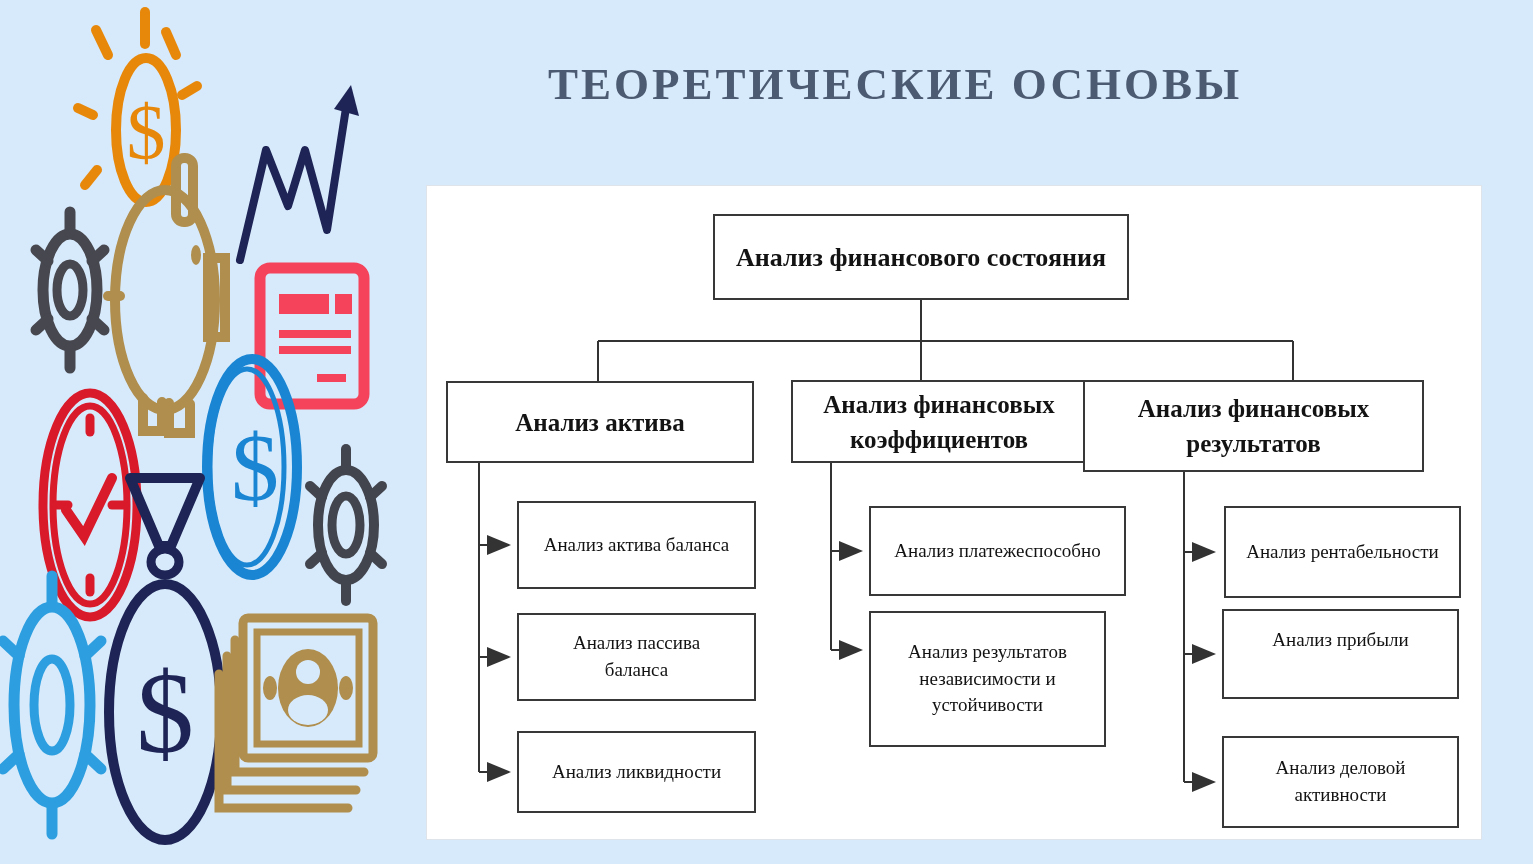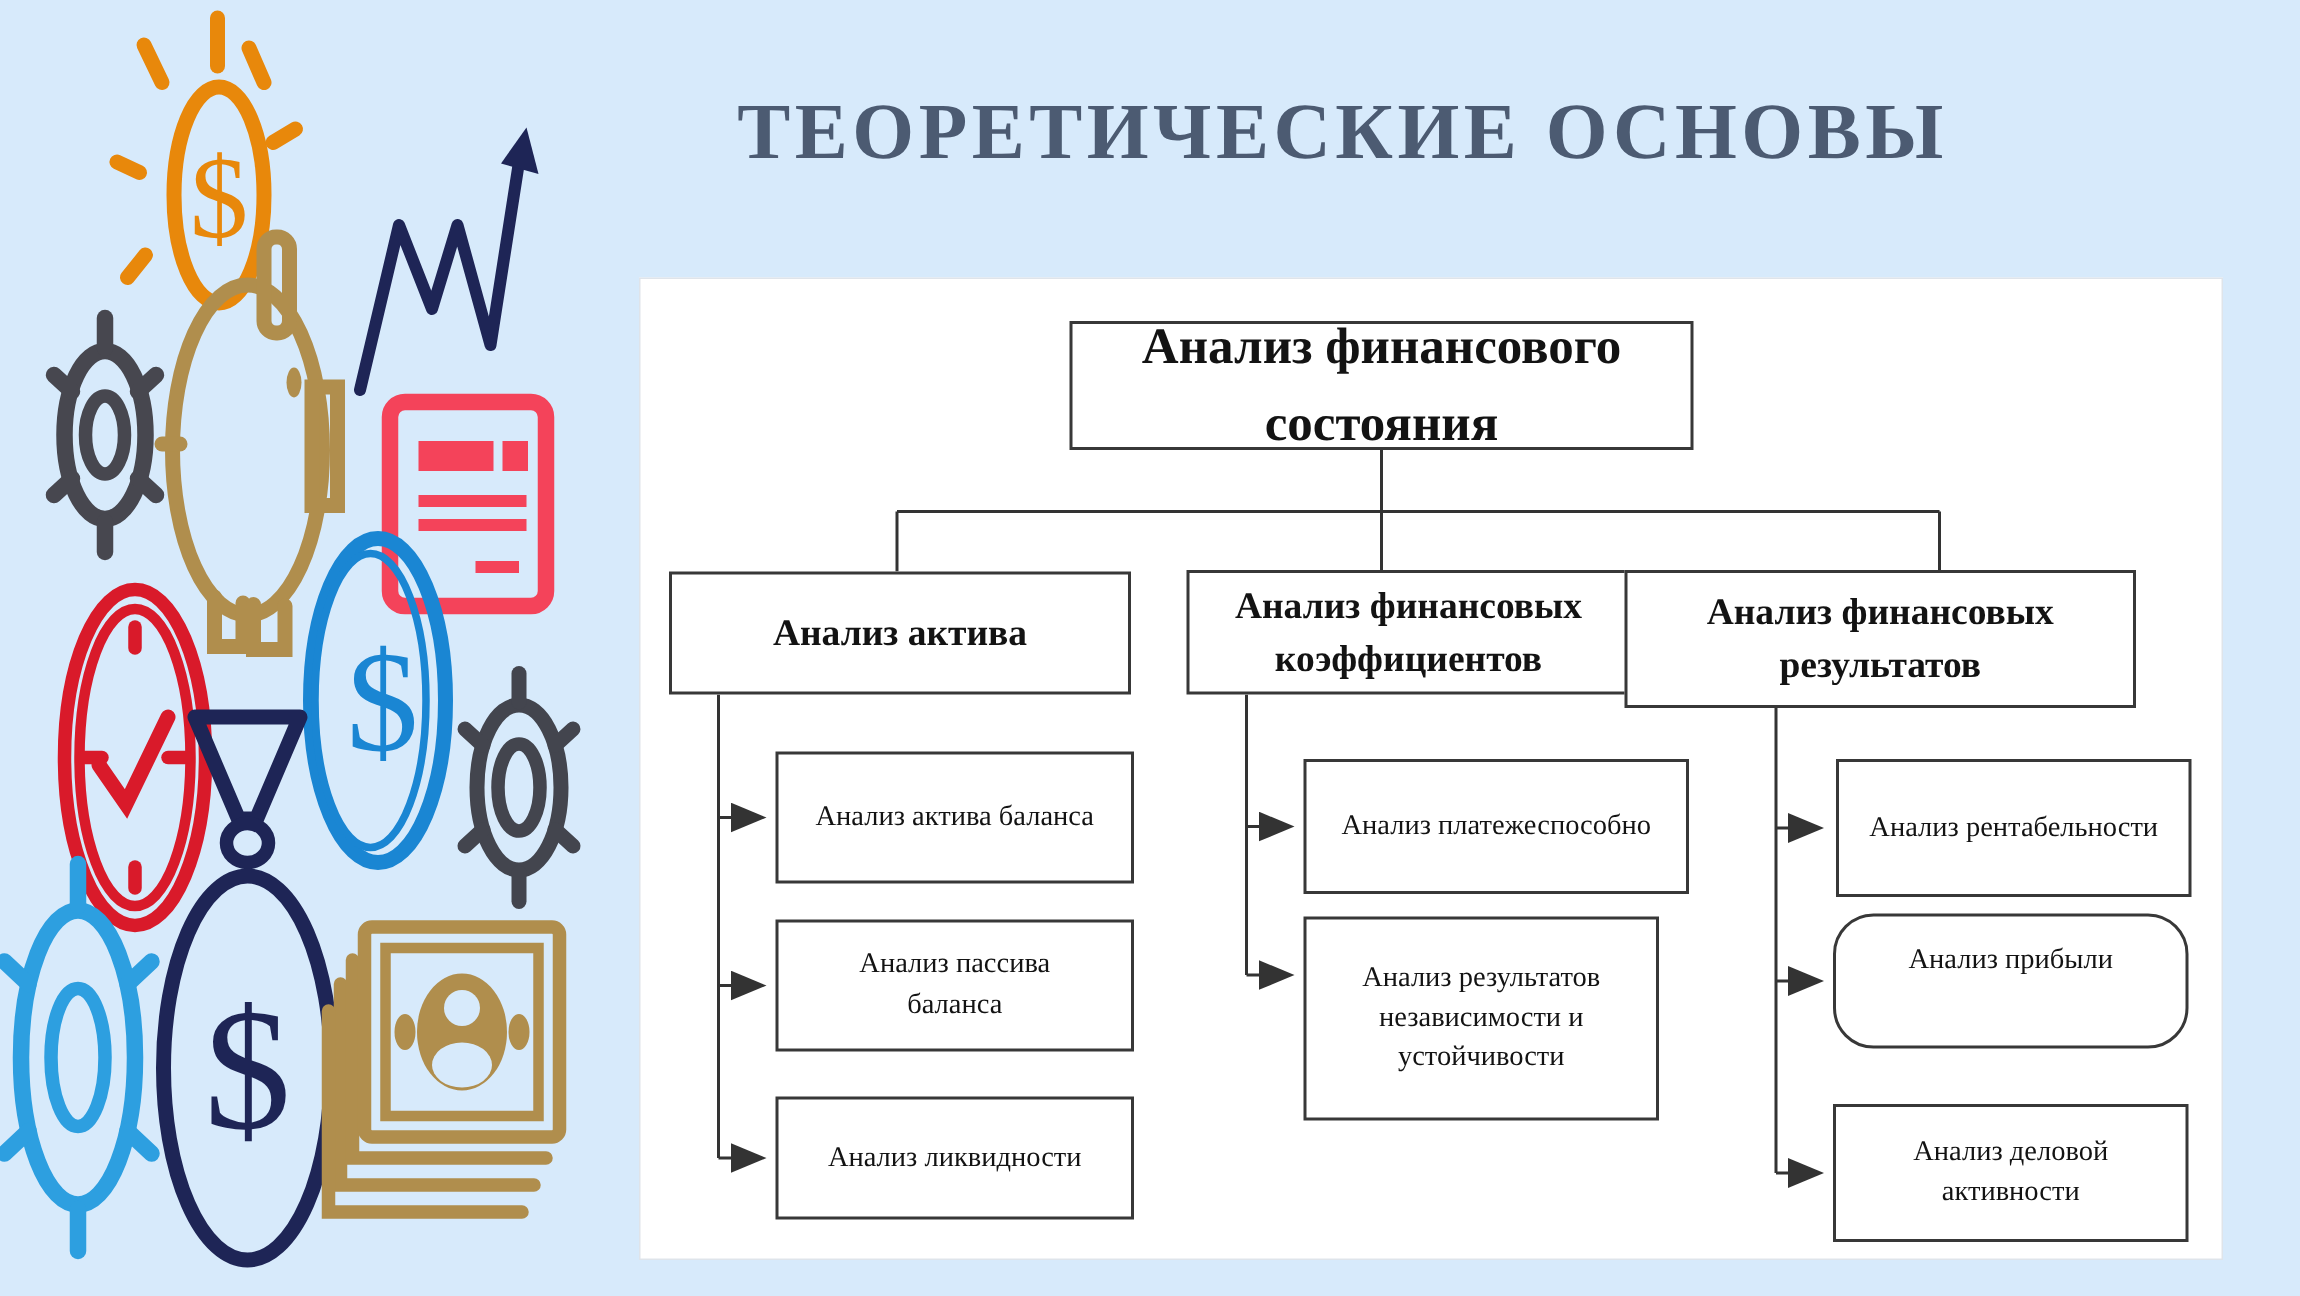"ТЕОРЕТИЧЕСКИЕ ОСНОВЫ" .slide-title { font-size: 53px -> 45px }
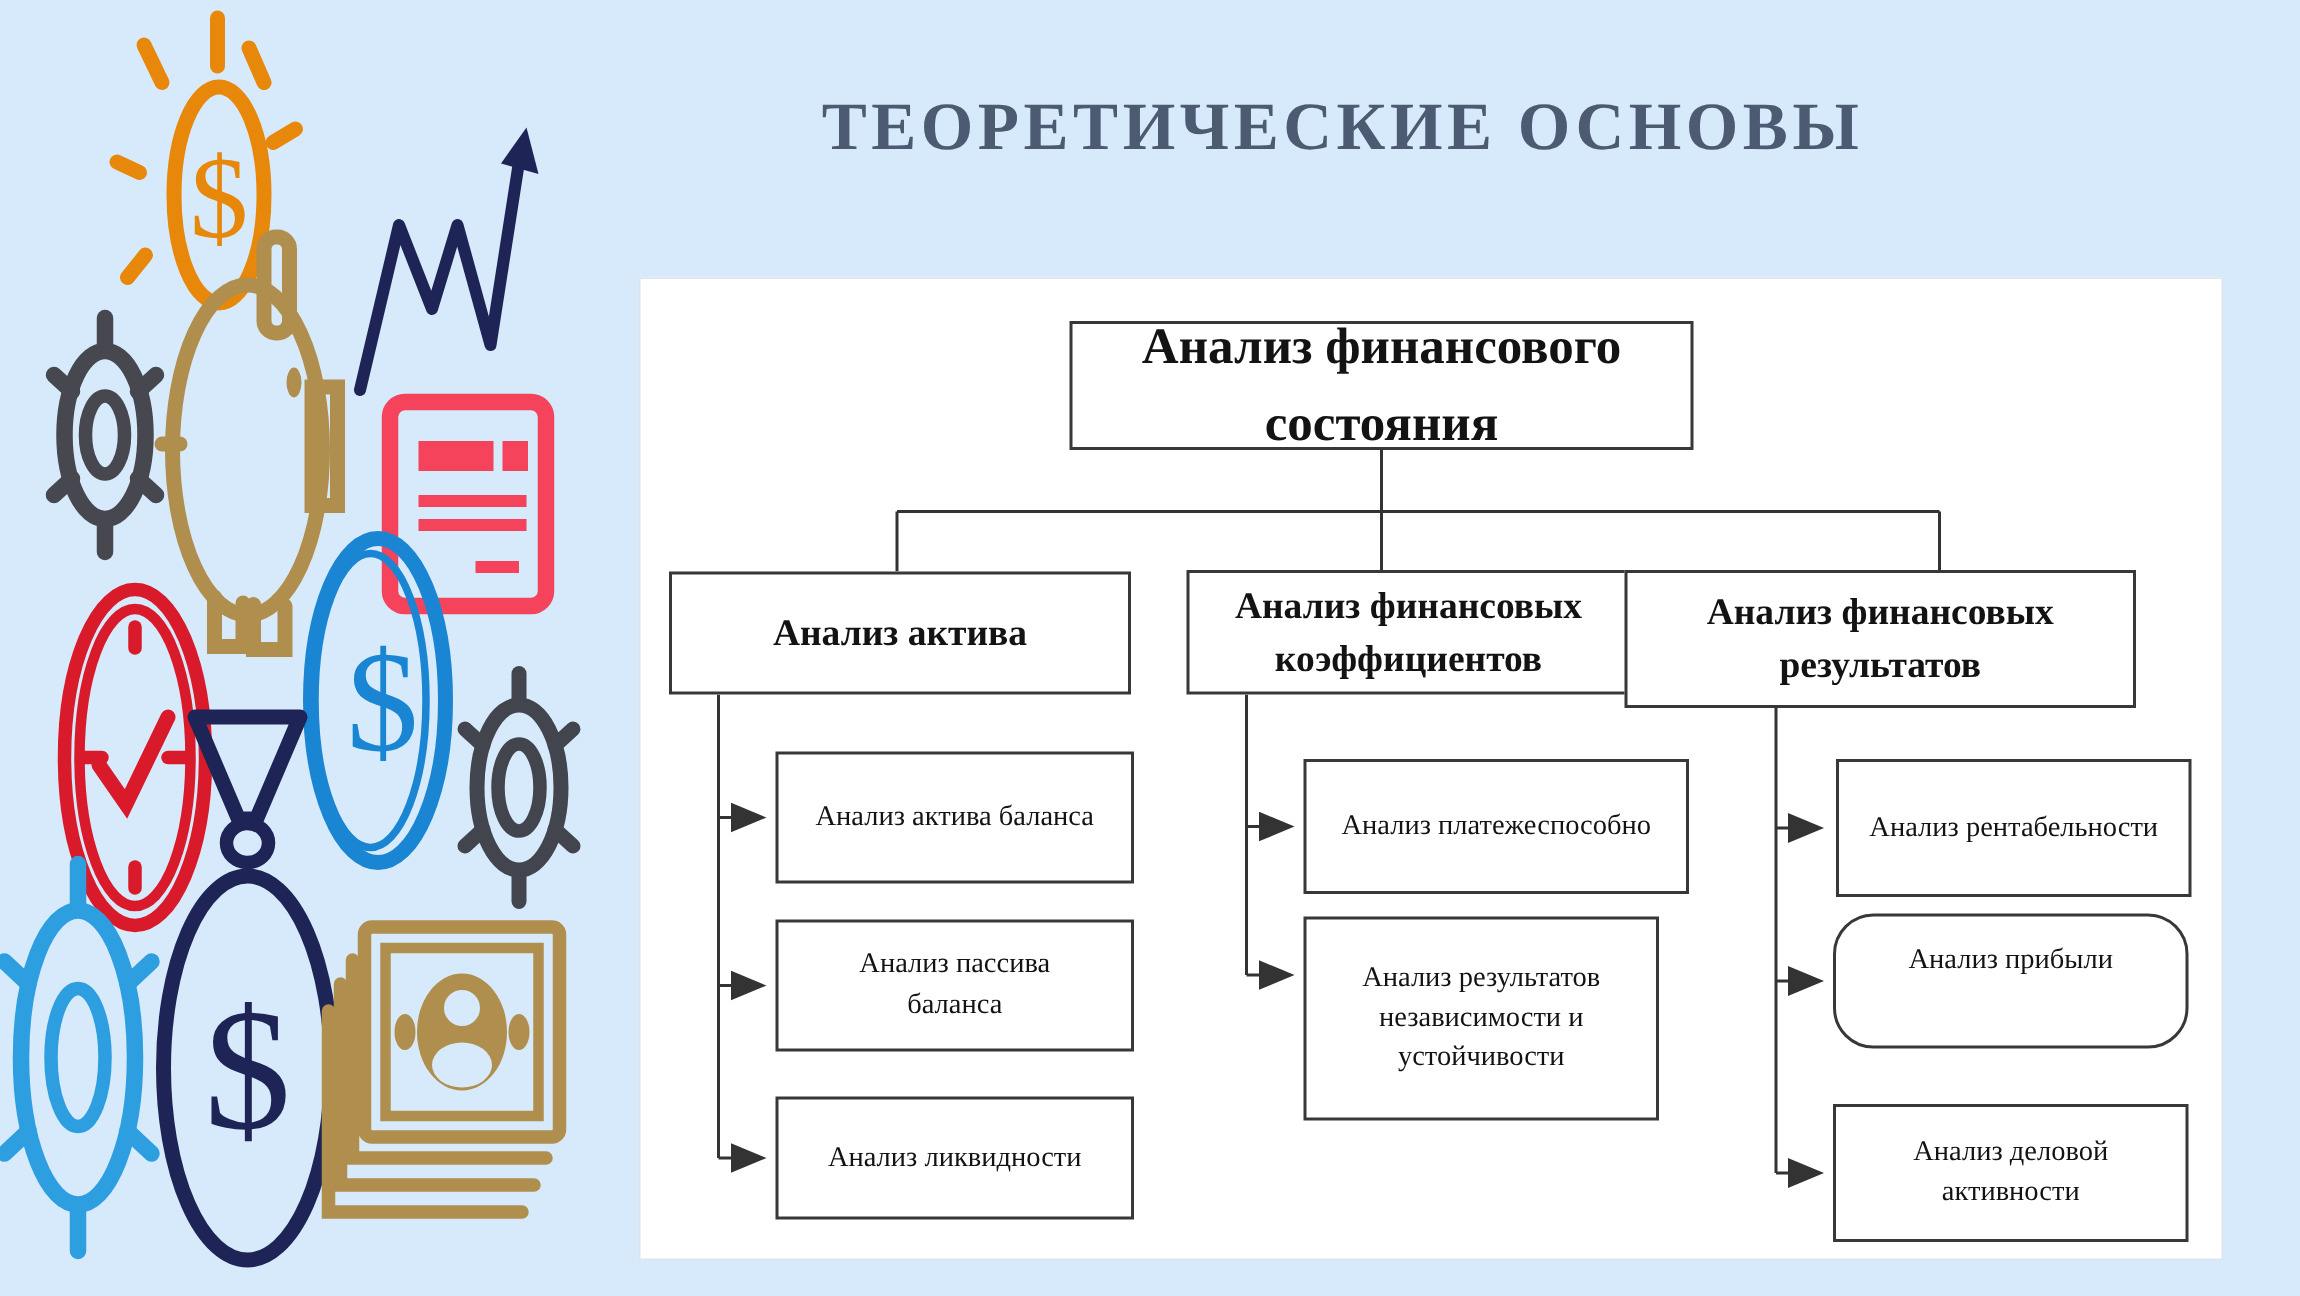"Анализ финансового состояния" .lvl1 { font-size: 34px -> 26px; text-align: none -> right }
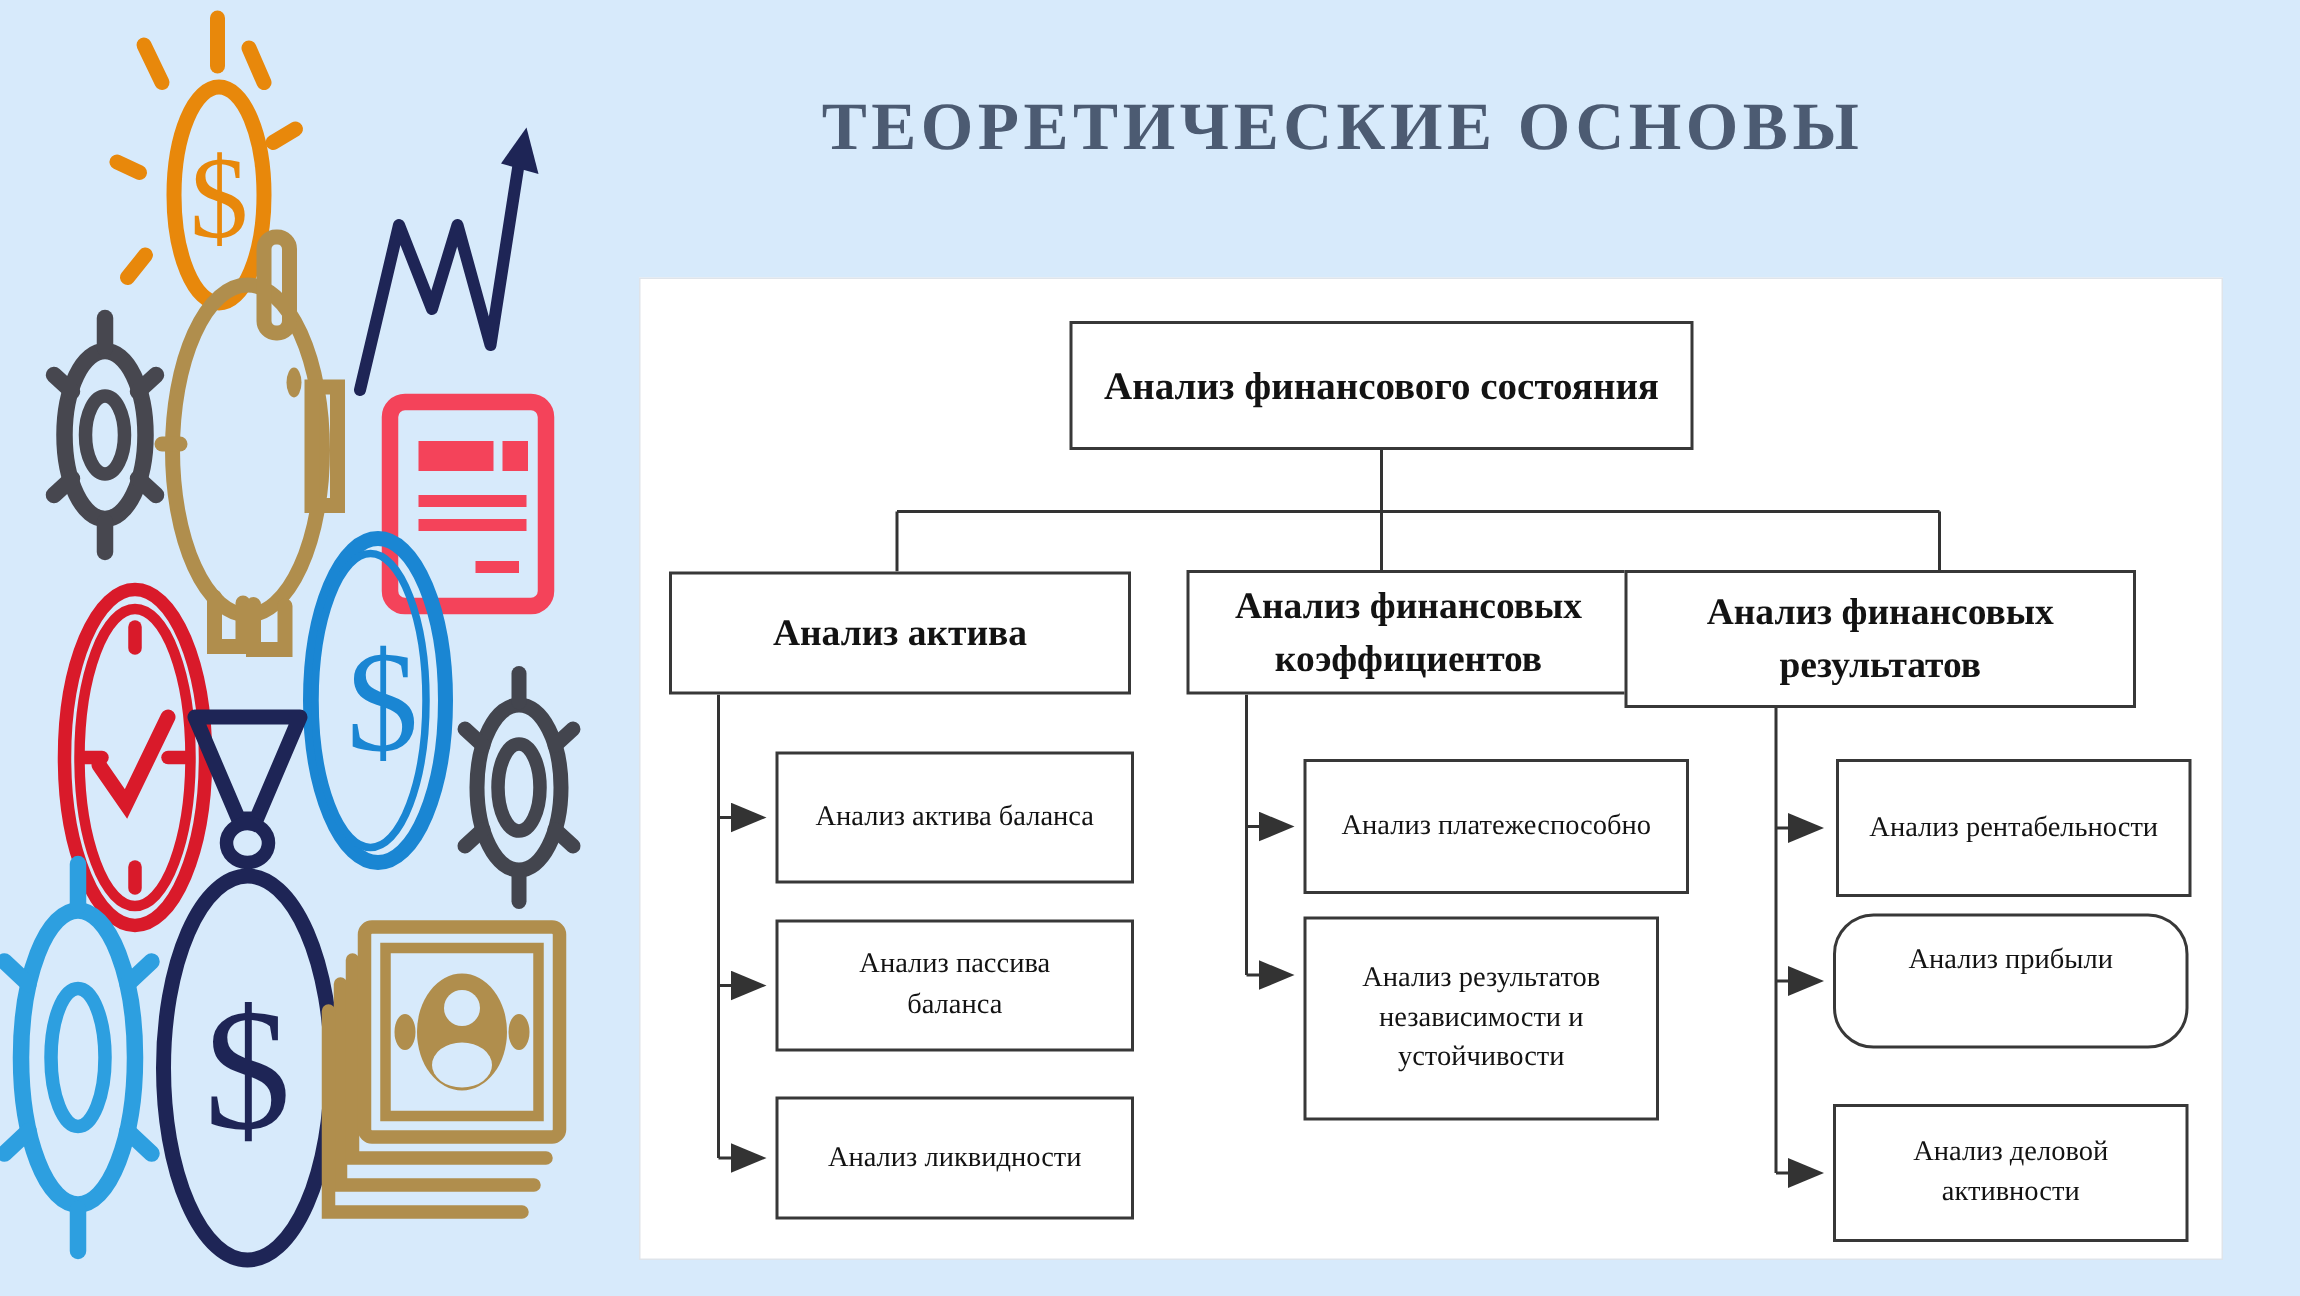"Анализ прибыли" .align-top { border-radius: 27px -> none }
